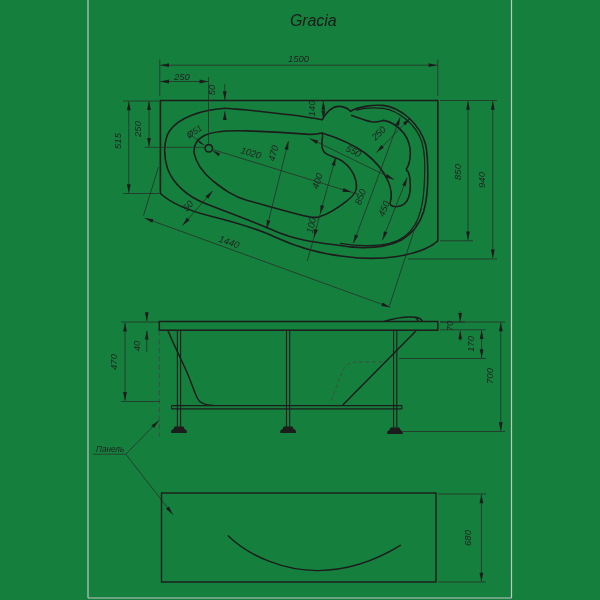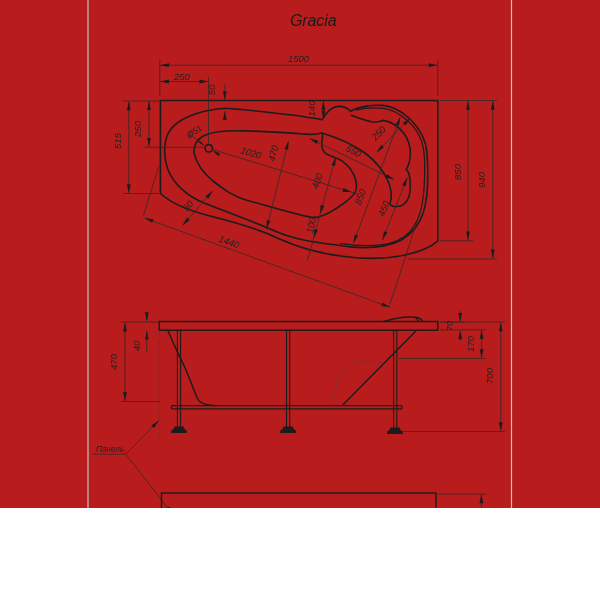"Gracia" #page { background: #b91c1c -> #15803d; height: 508px -> 600px }
